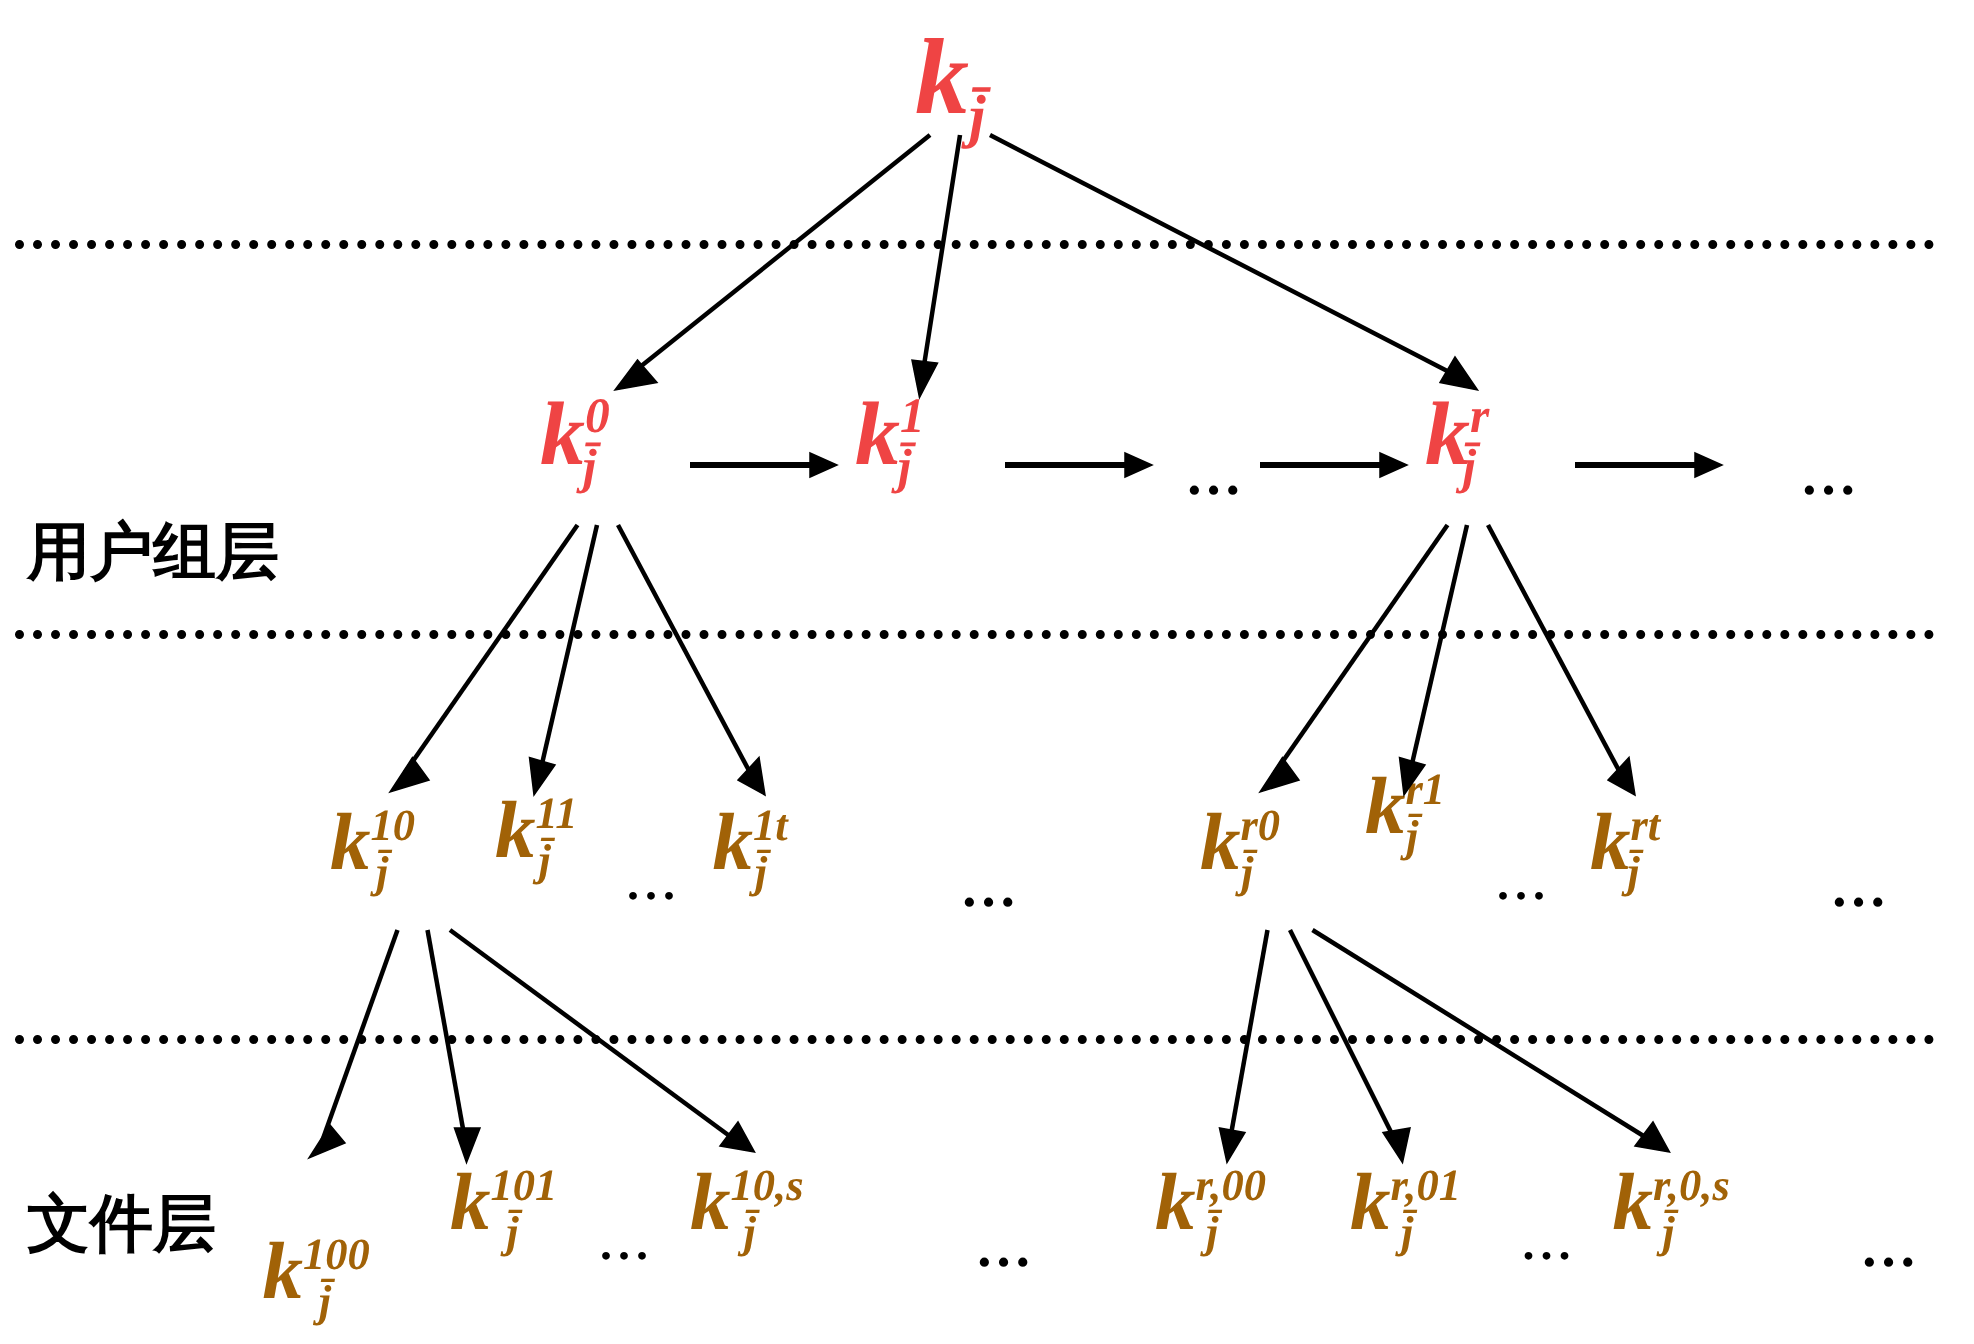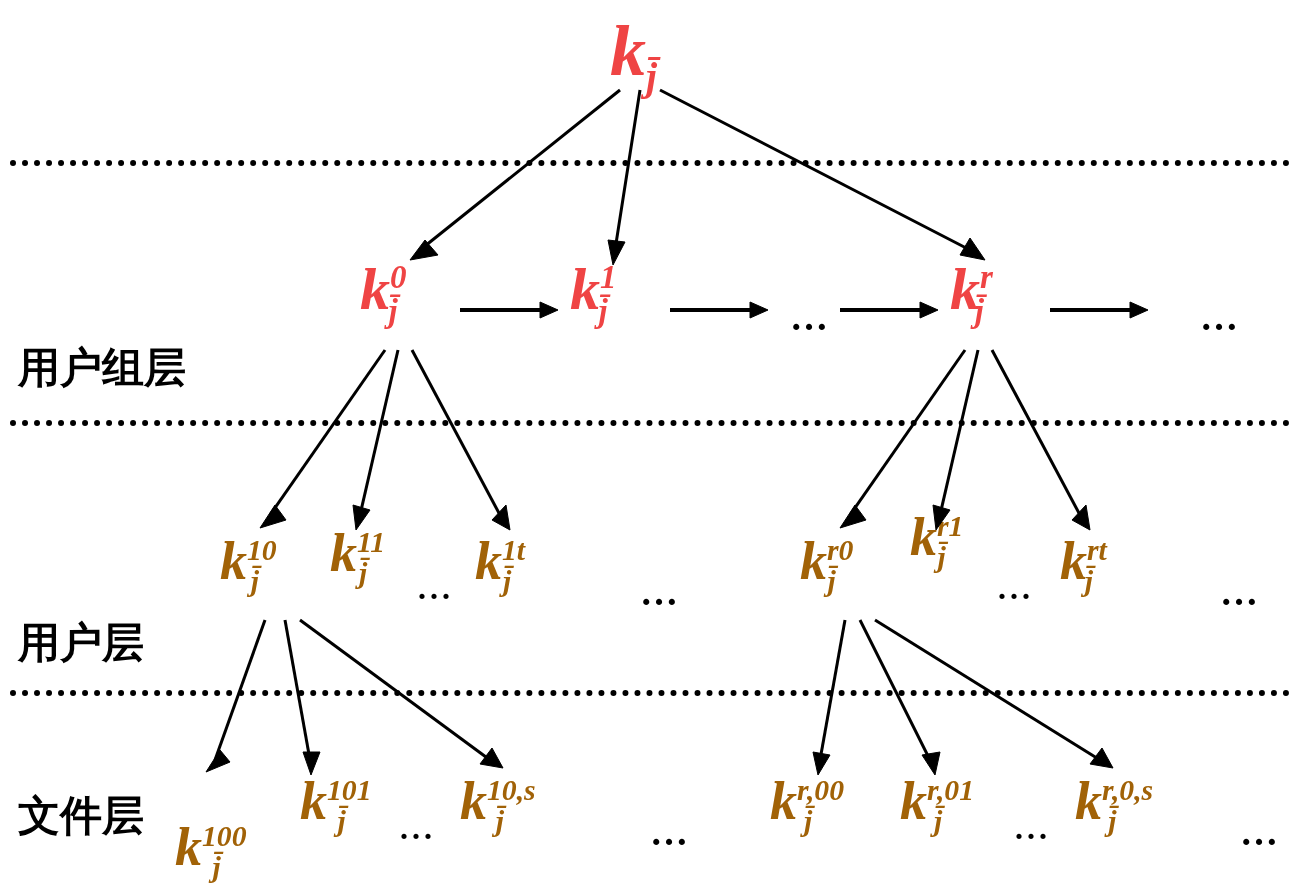"用户层" div.layer-label { html: <div>用户层</div> -> none }
